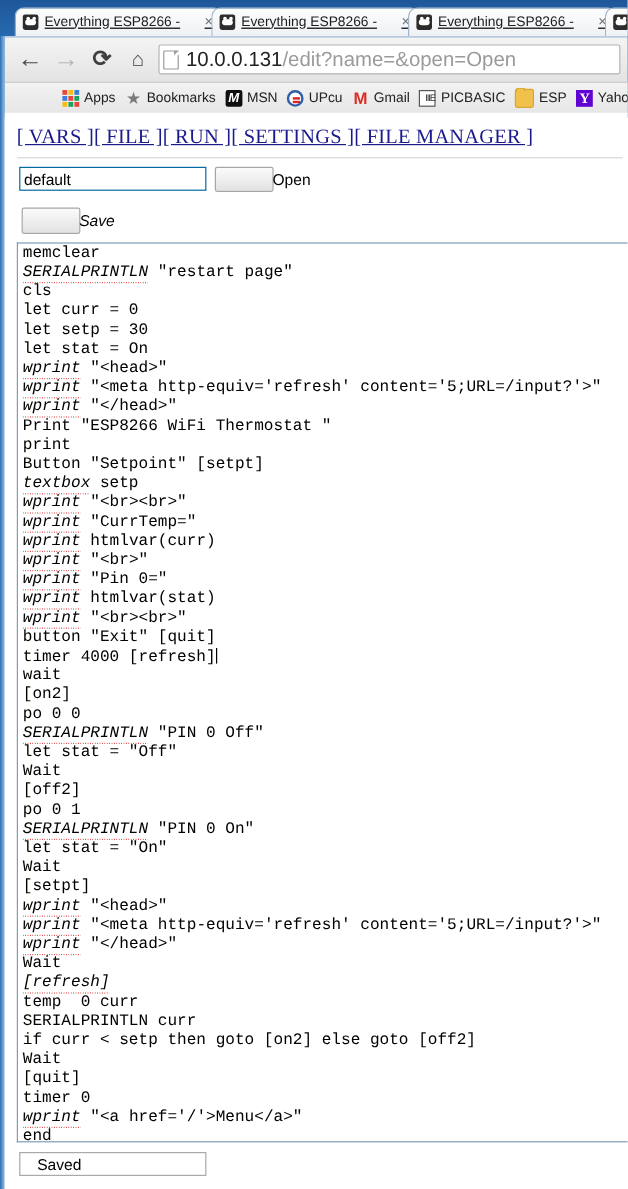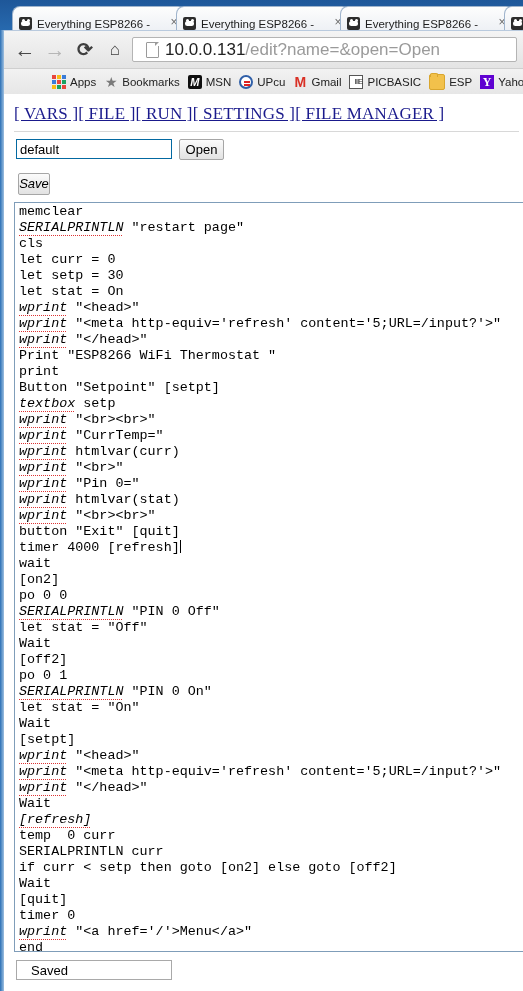"Everything ESP8266 -" .tab { align-items: flex-end -> center; text-decoration: none -> underline }
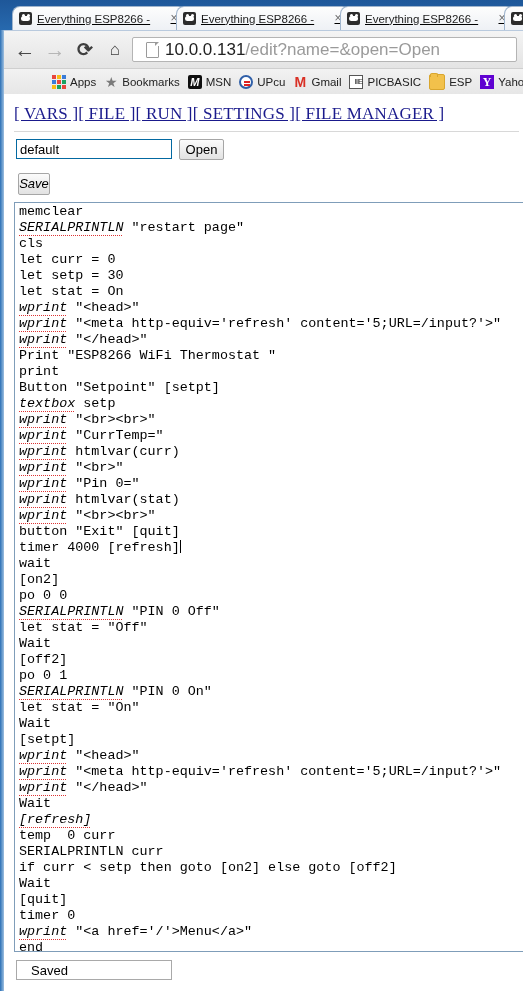"10.0.0.131/edit?name=&open=Open" .omnibox { padding-left: 13px -> 3px }
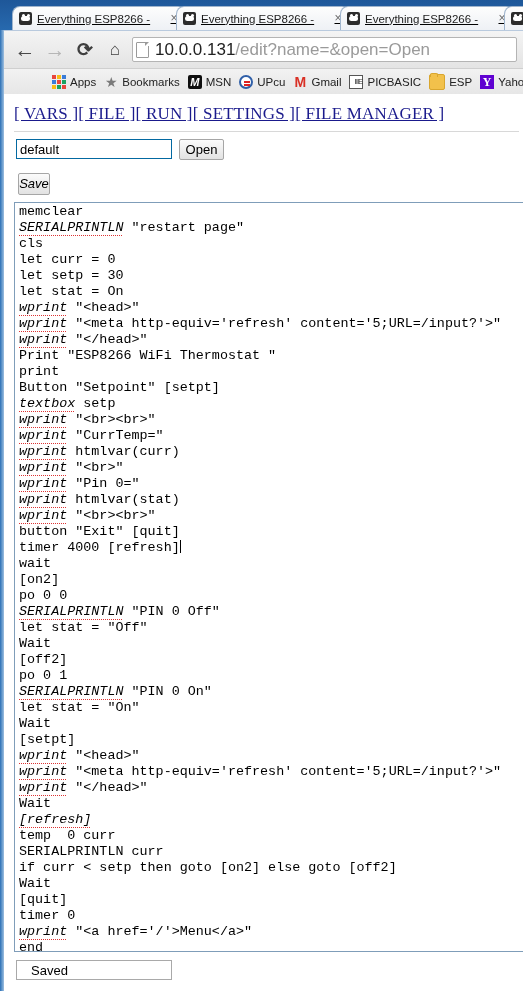"Open" .btn { padding-left: none -> 47px }
